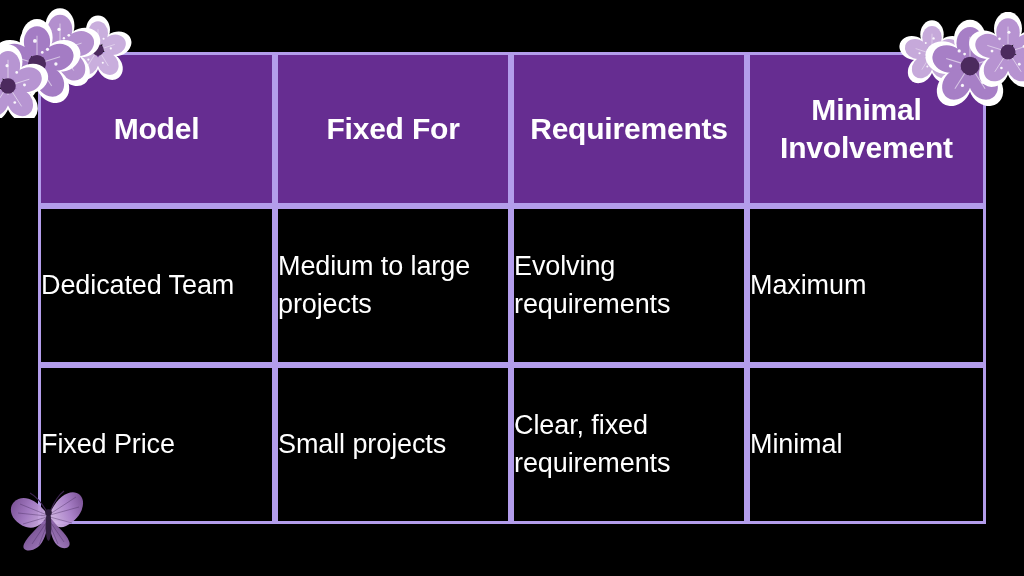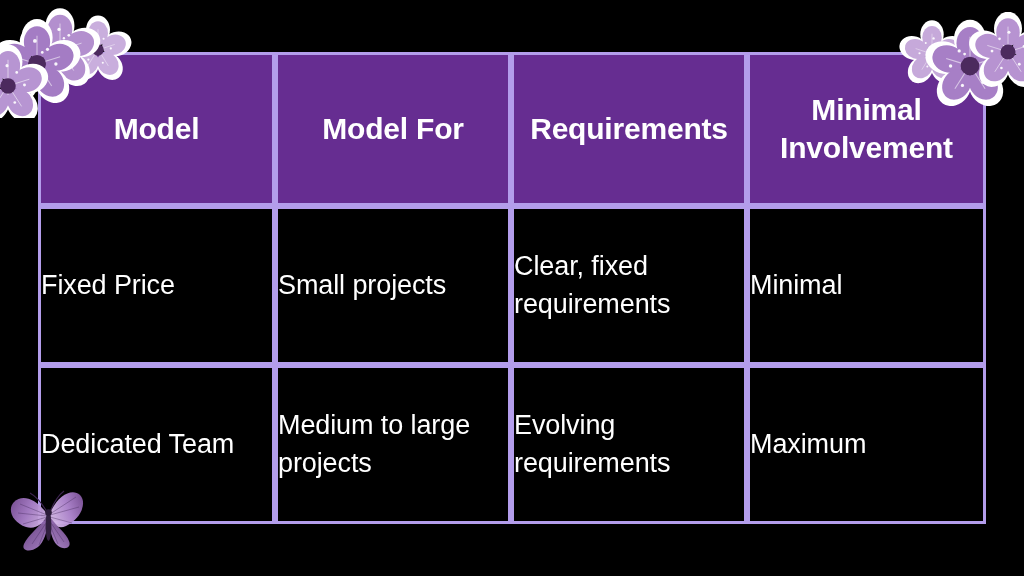"Model For" th.head-cell { text: Model -> Fixed }
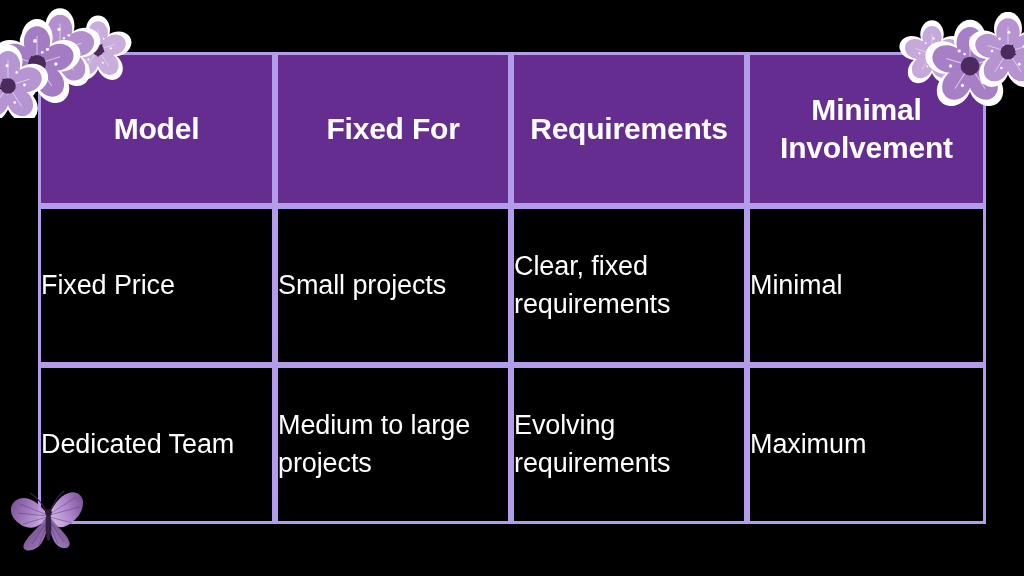"Fixed Price" tr { order: before "Dedicated Team" -> after "Dedicated Team" }
